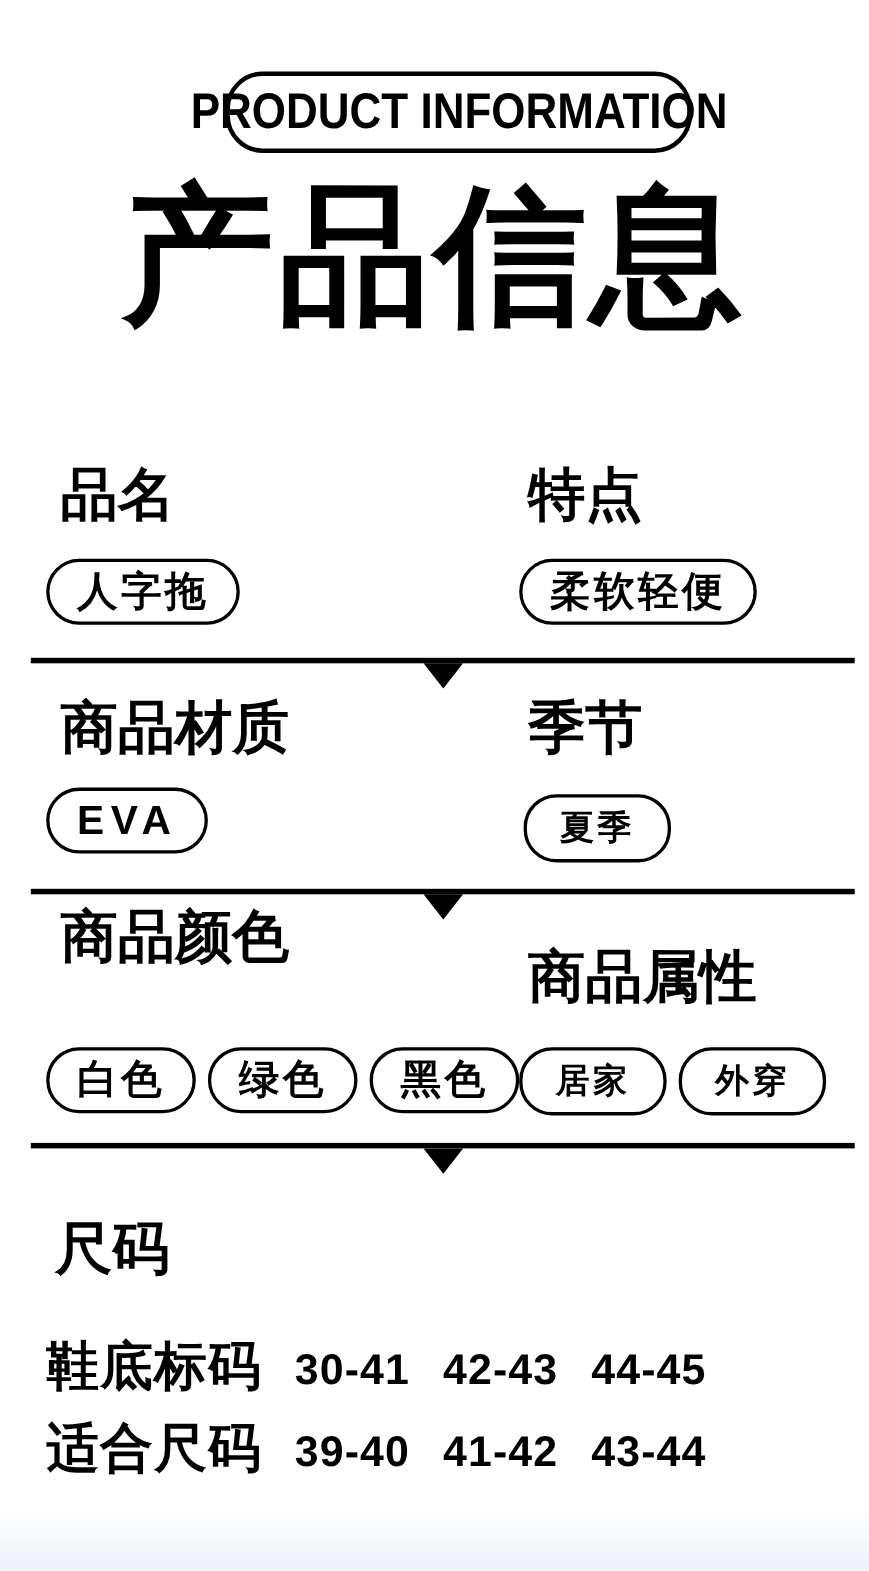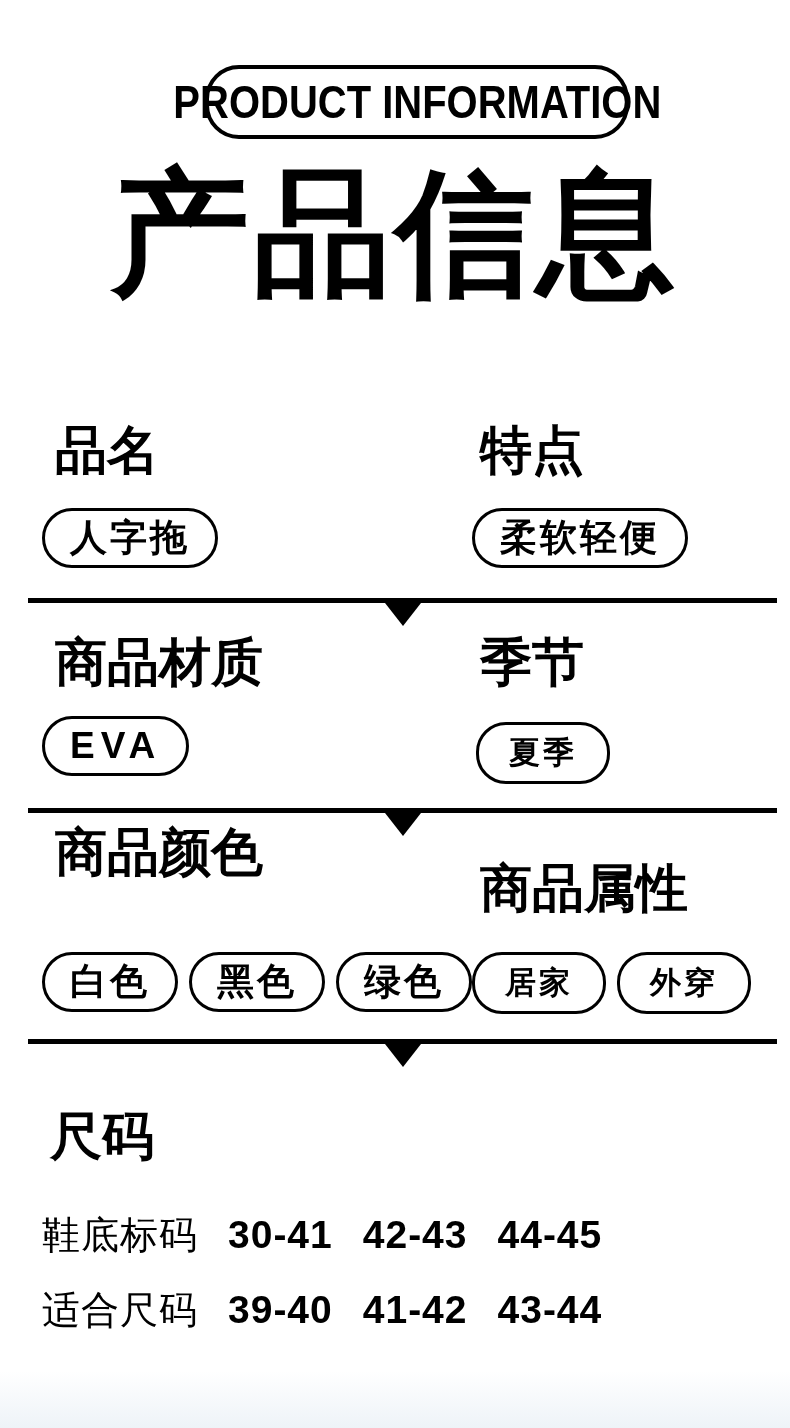"黑色" div.pill { order: before "绿色" -> after "绿色" }
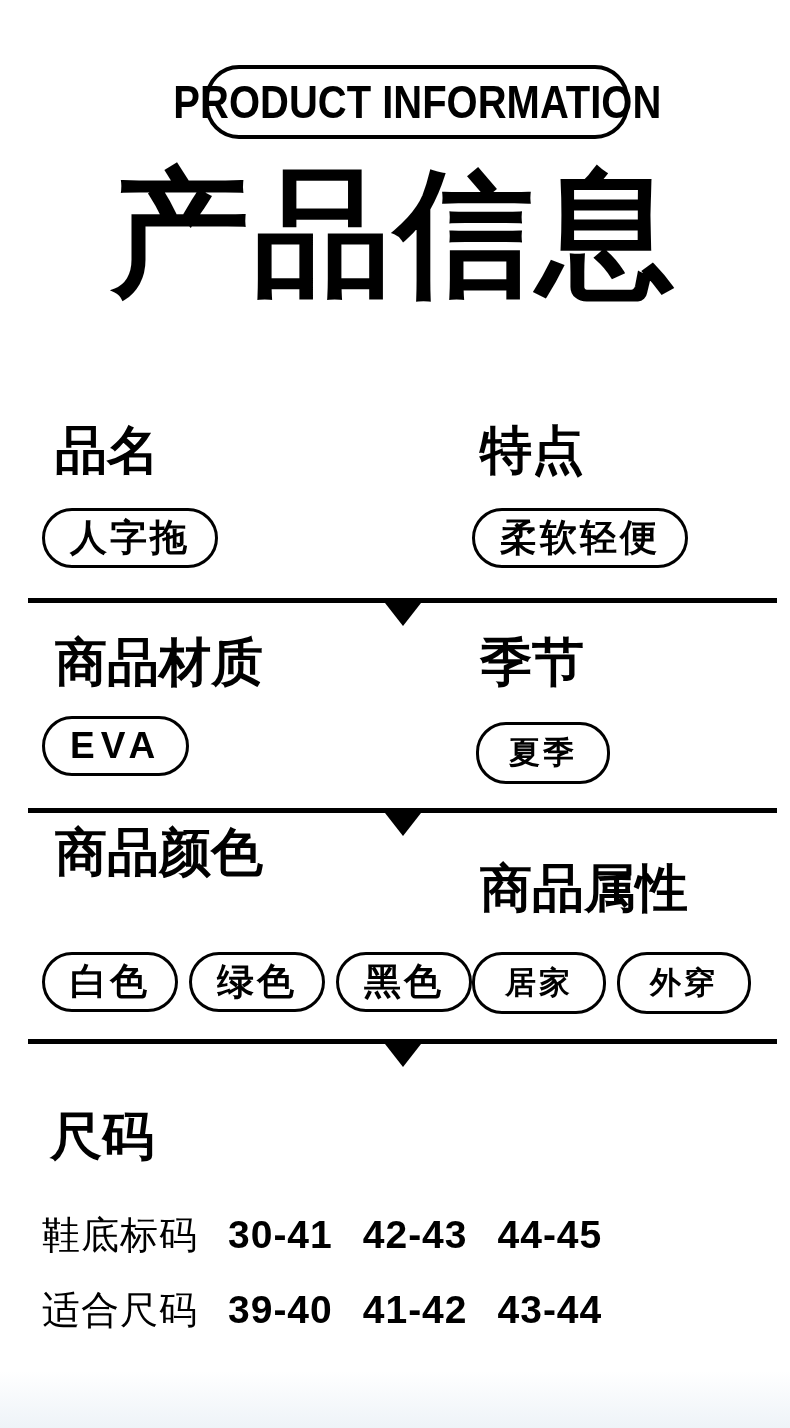"鞋底标码" .size-row .lbl { font-size: 38px -> 48px; font-weight: 400 -> 700 }
